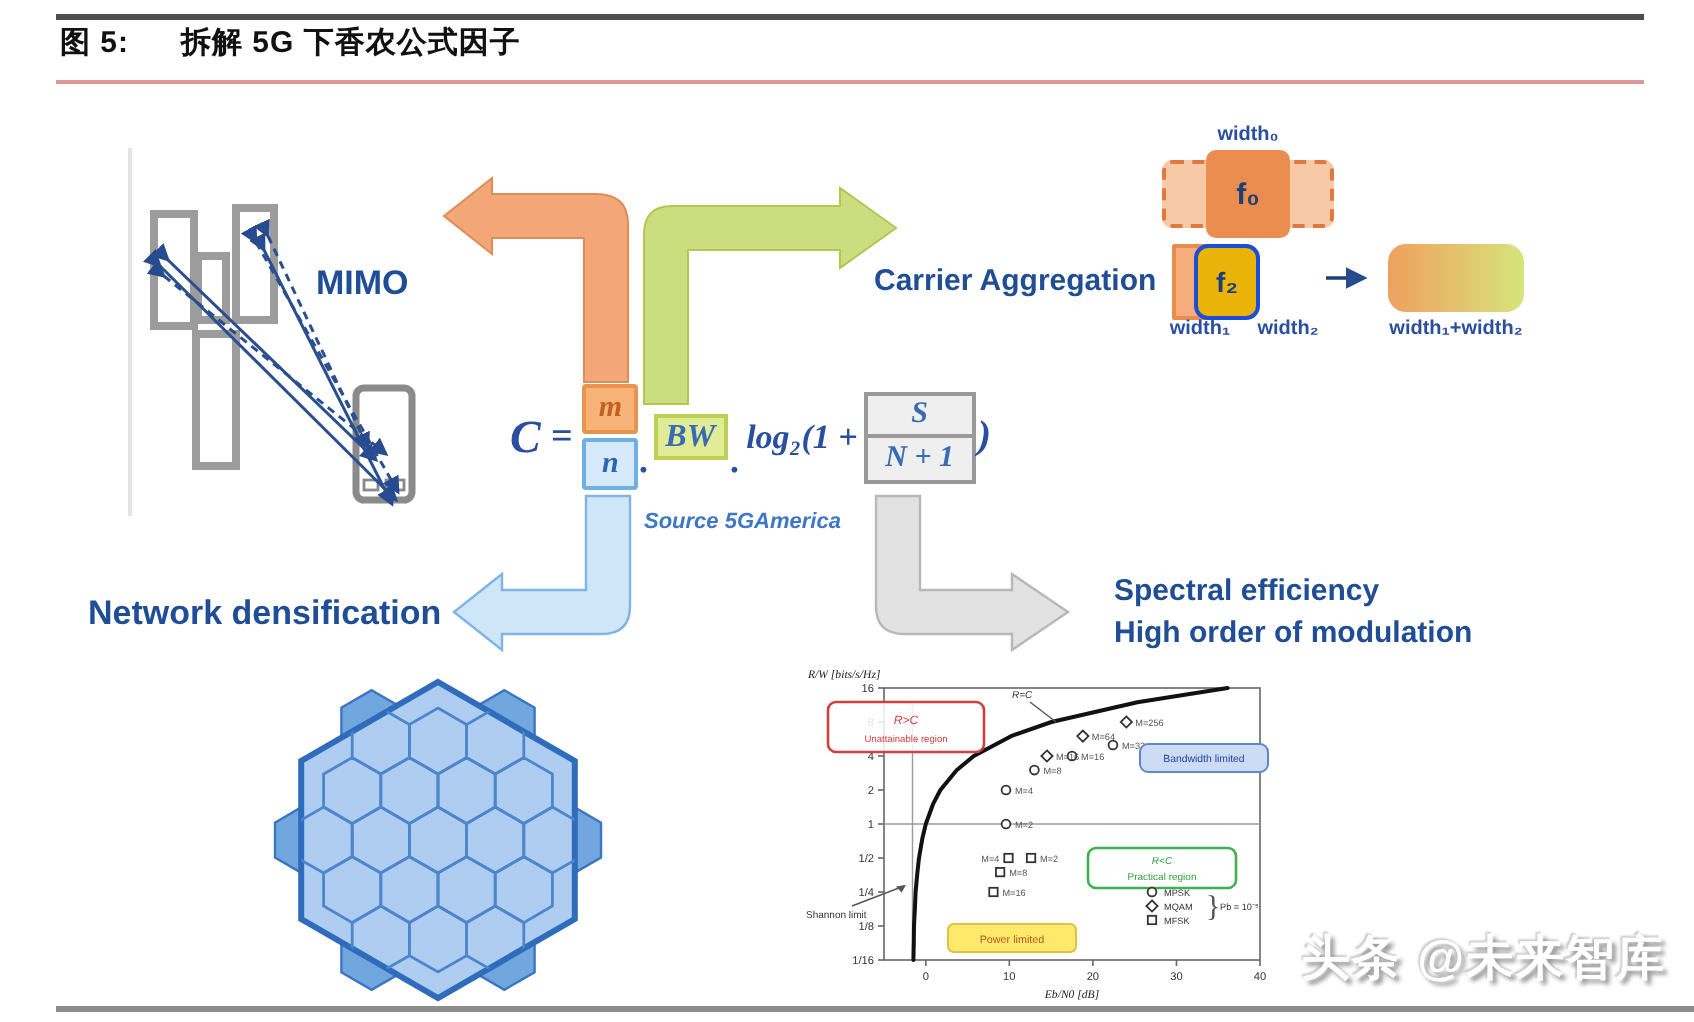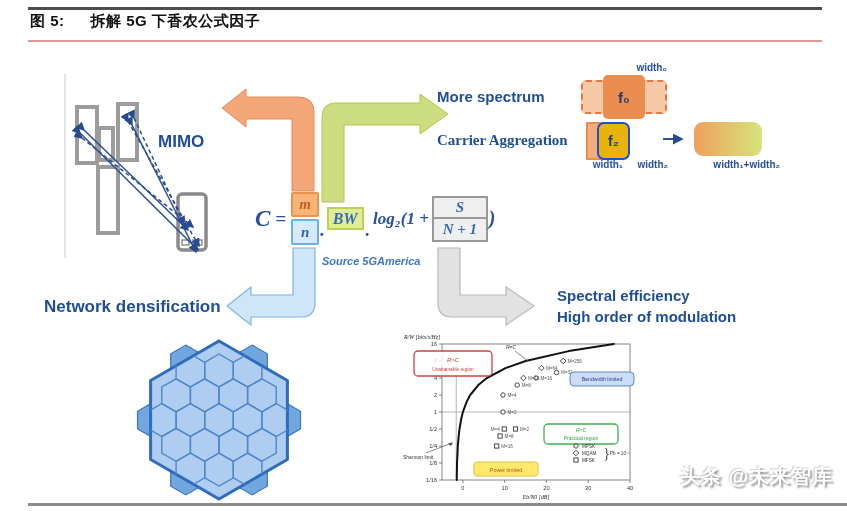"width₀" .w-lbl { text-align: right -> center }
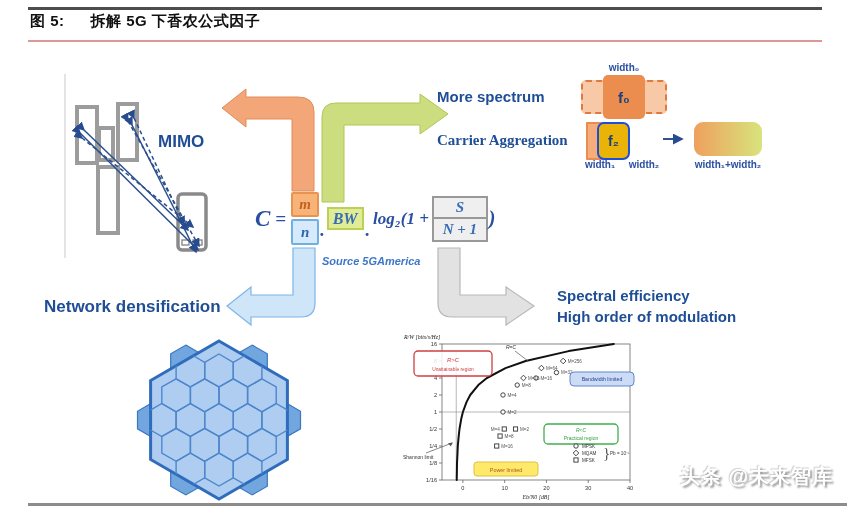"More spectrum" div.lbl { html: <div>More spectrum</div> -> none }
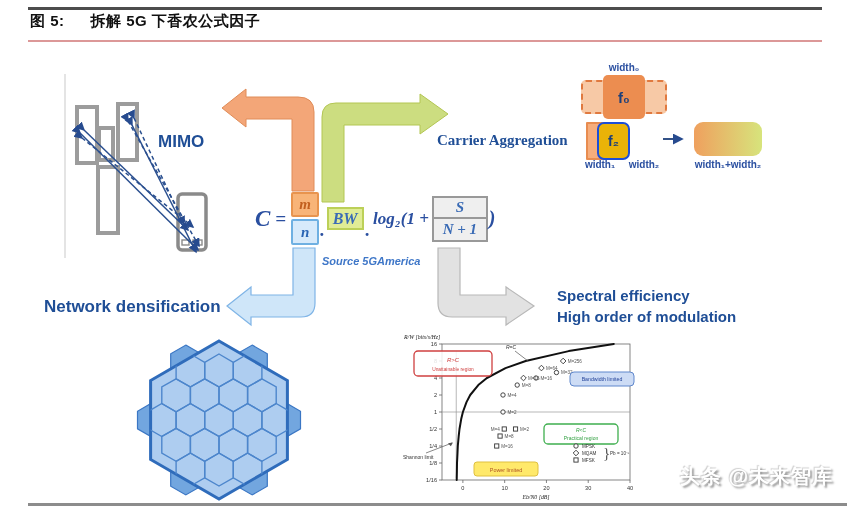"Carrier Aggregation" div.lbl { font-family: Liberation Serif, serif -> none }
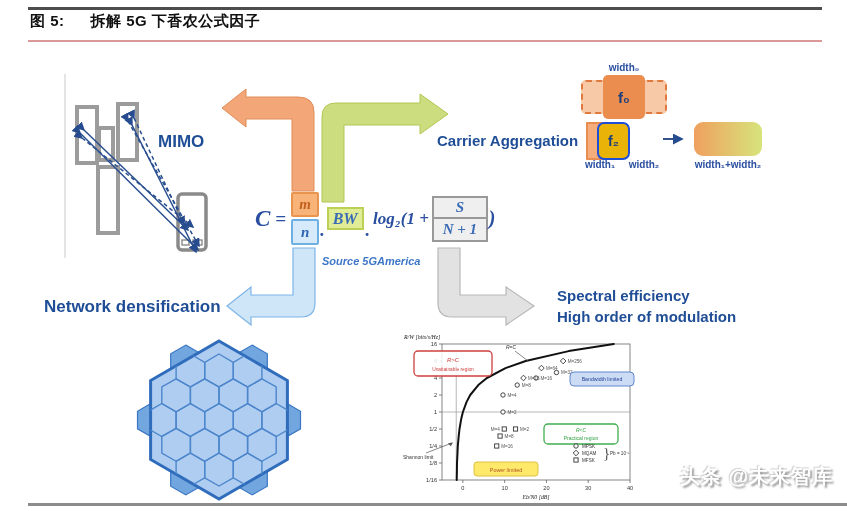"头条 @未来智库" .watermark { font-size: 20px -> 24px }
